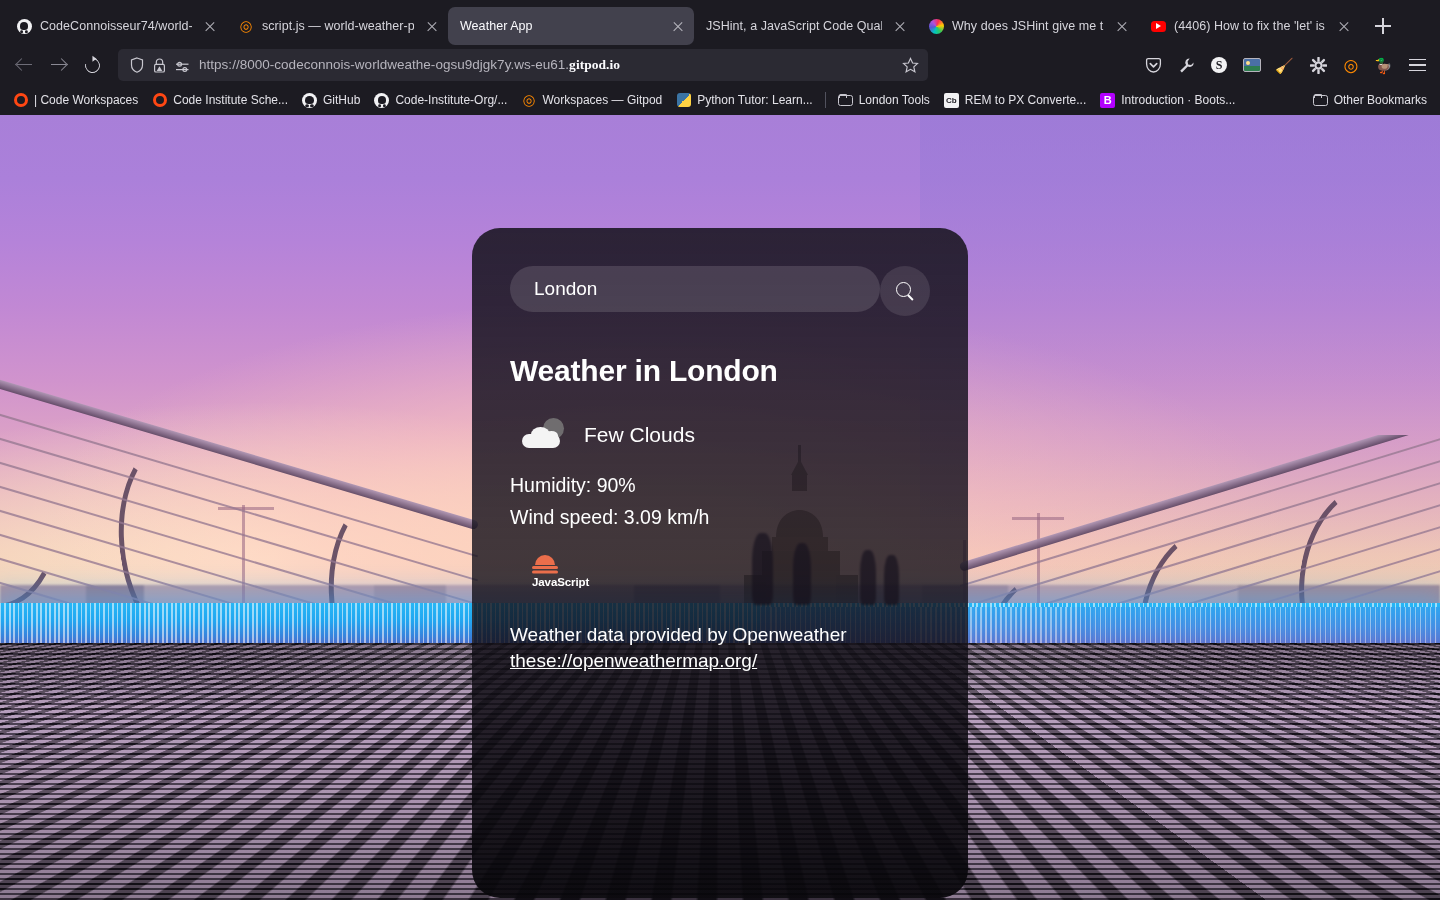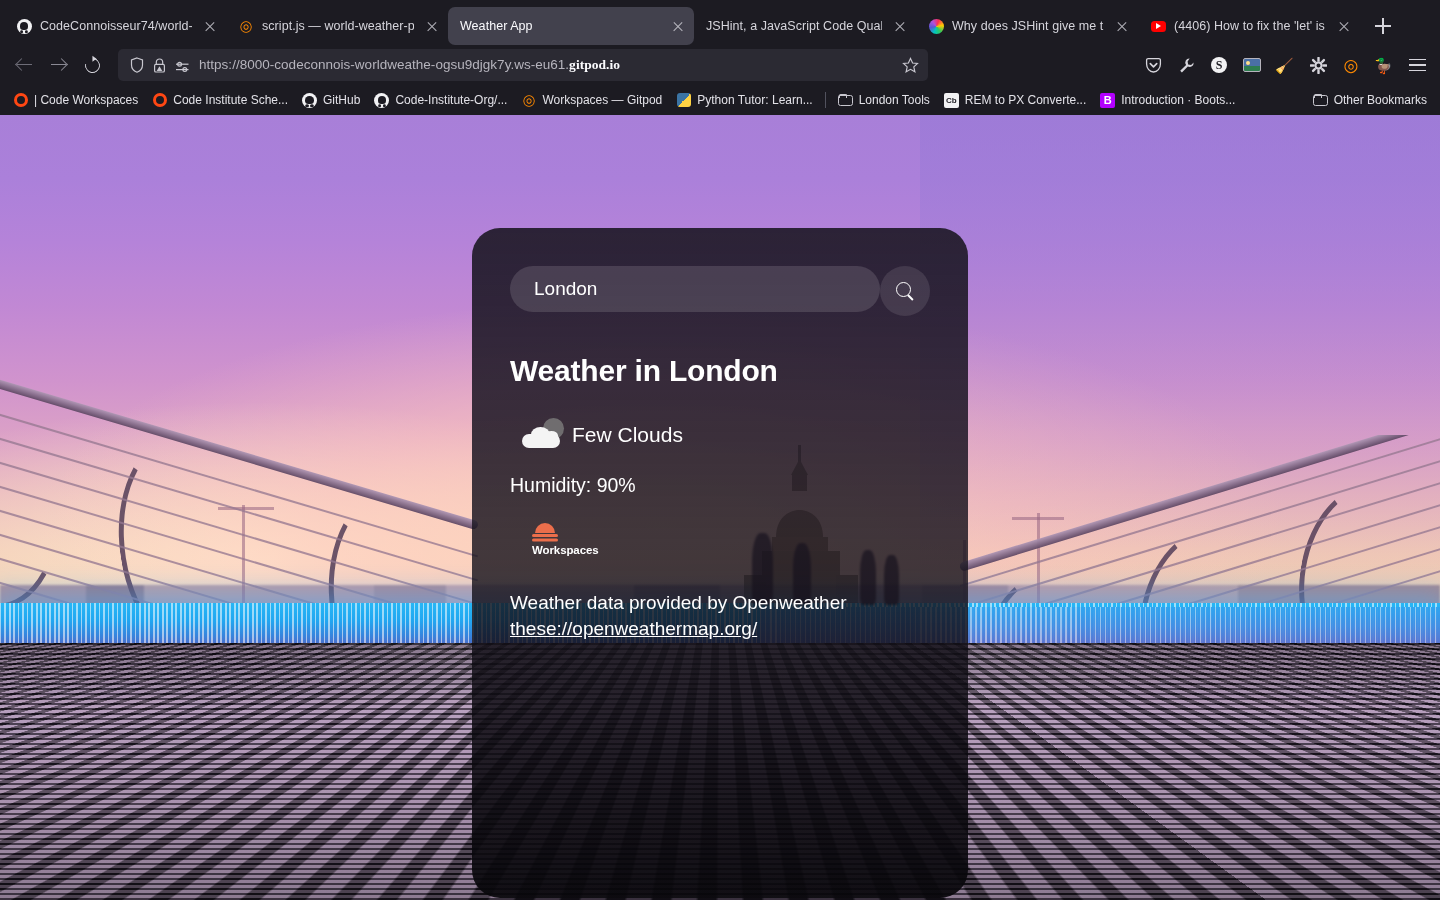"Few Clouds" #cond-row { gap: 4px -> 16px }
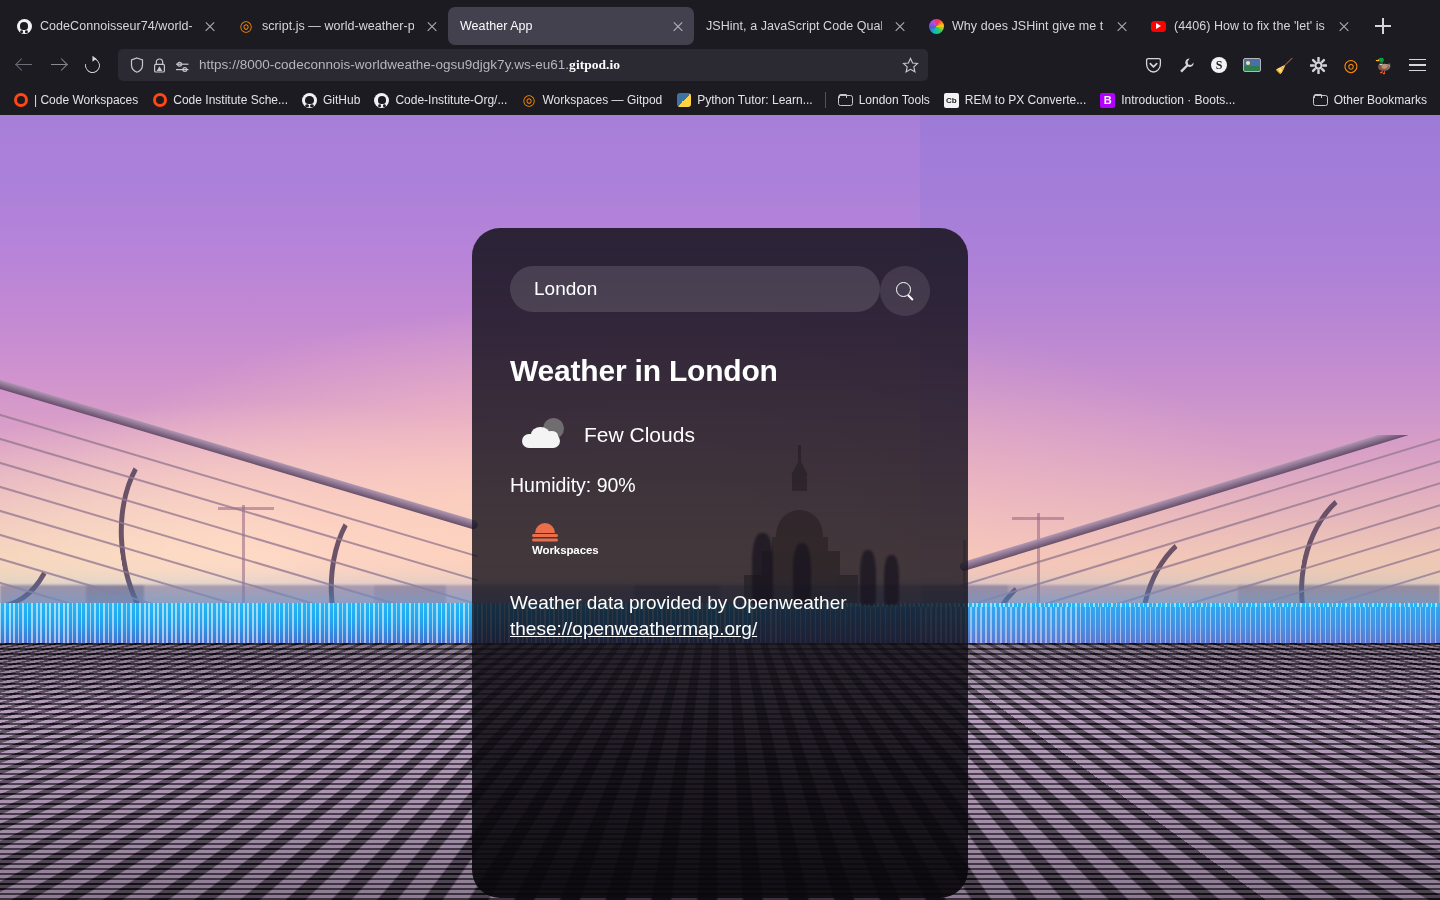"Wind speed: 3.09 km/h" div { html: none -> <div>Wind speed: 3.09 km/h</div> }
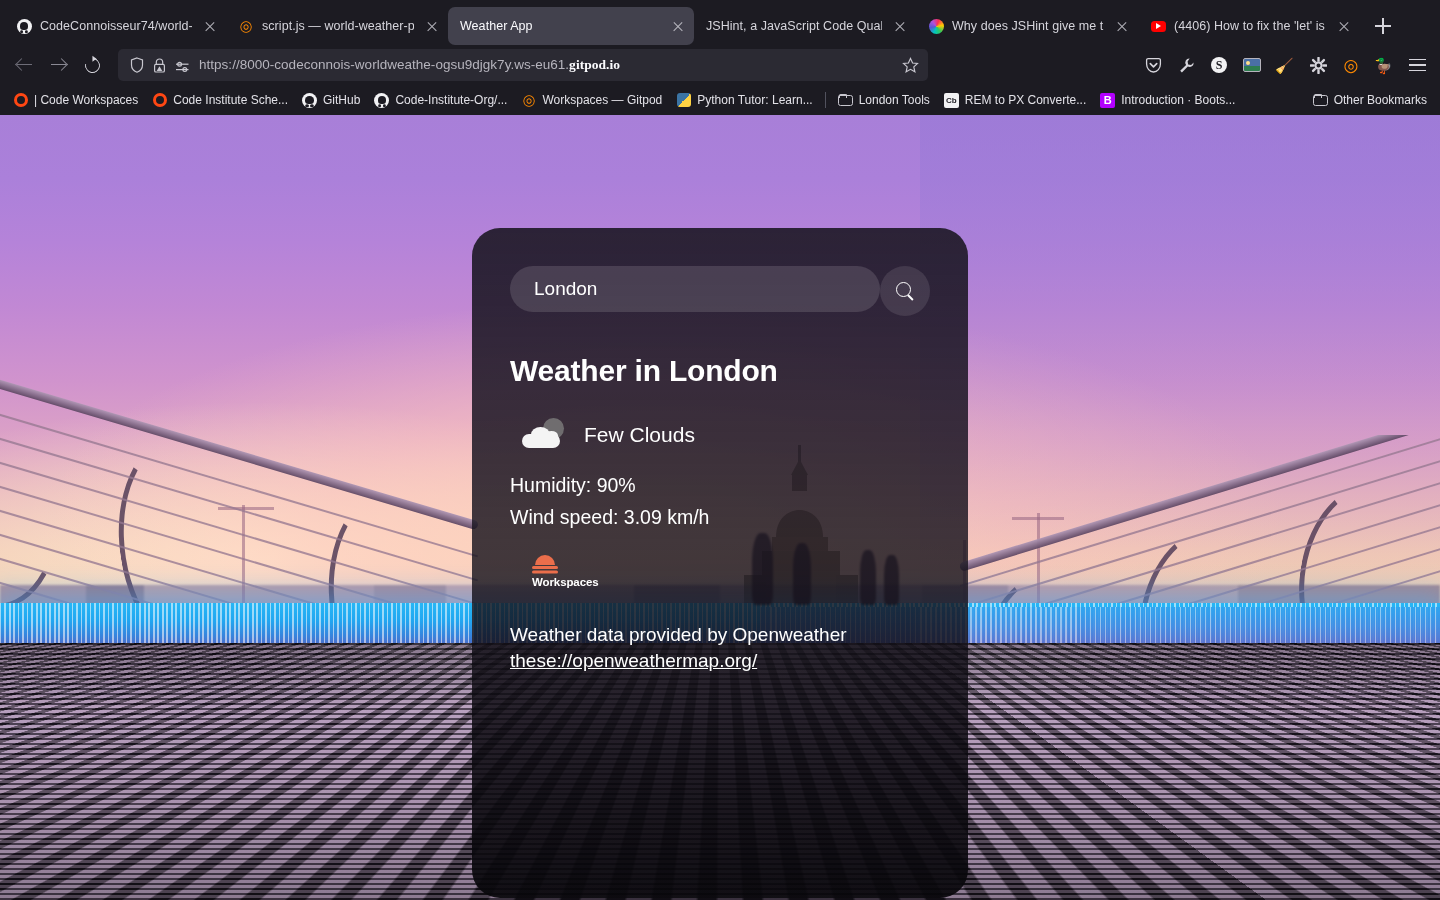"Workspaces" div { text: Workspaces -> JavaScript }
